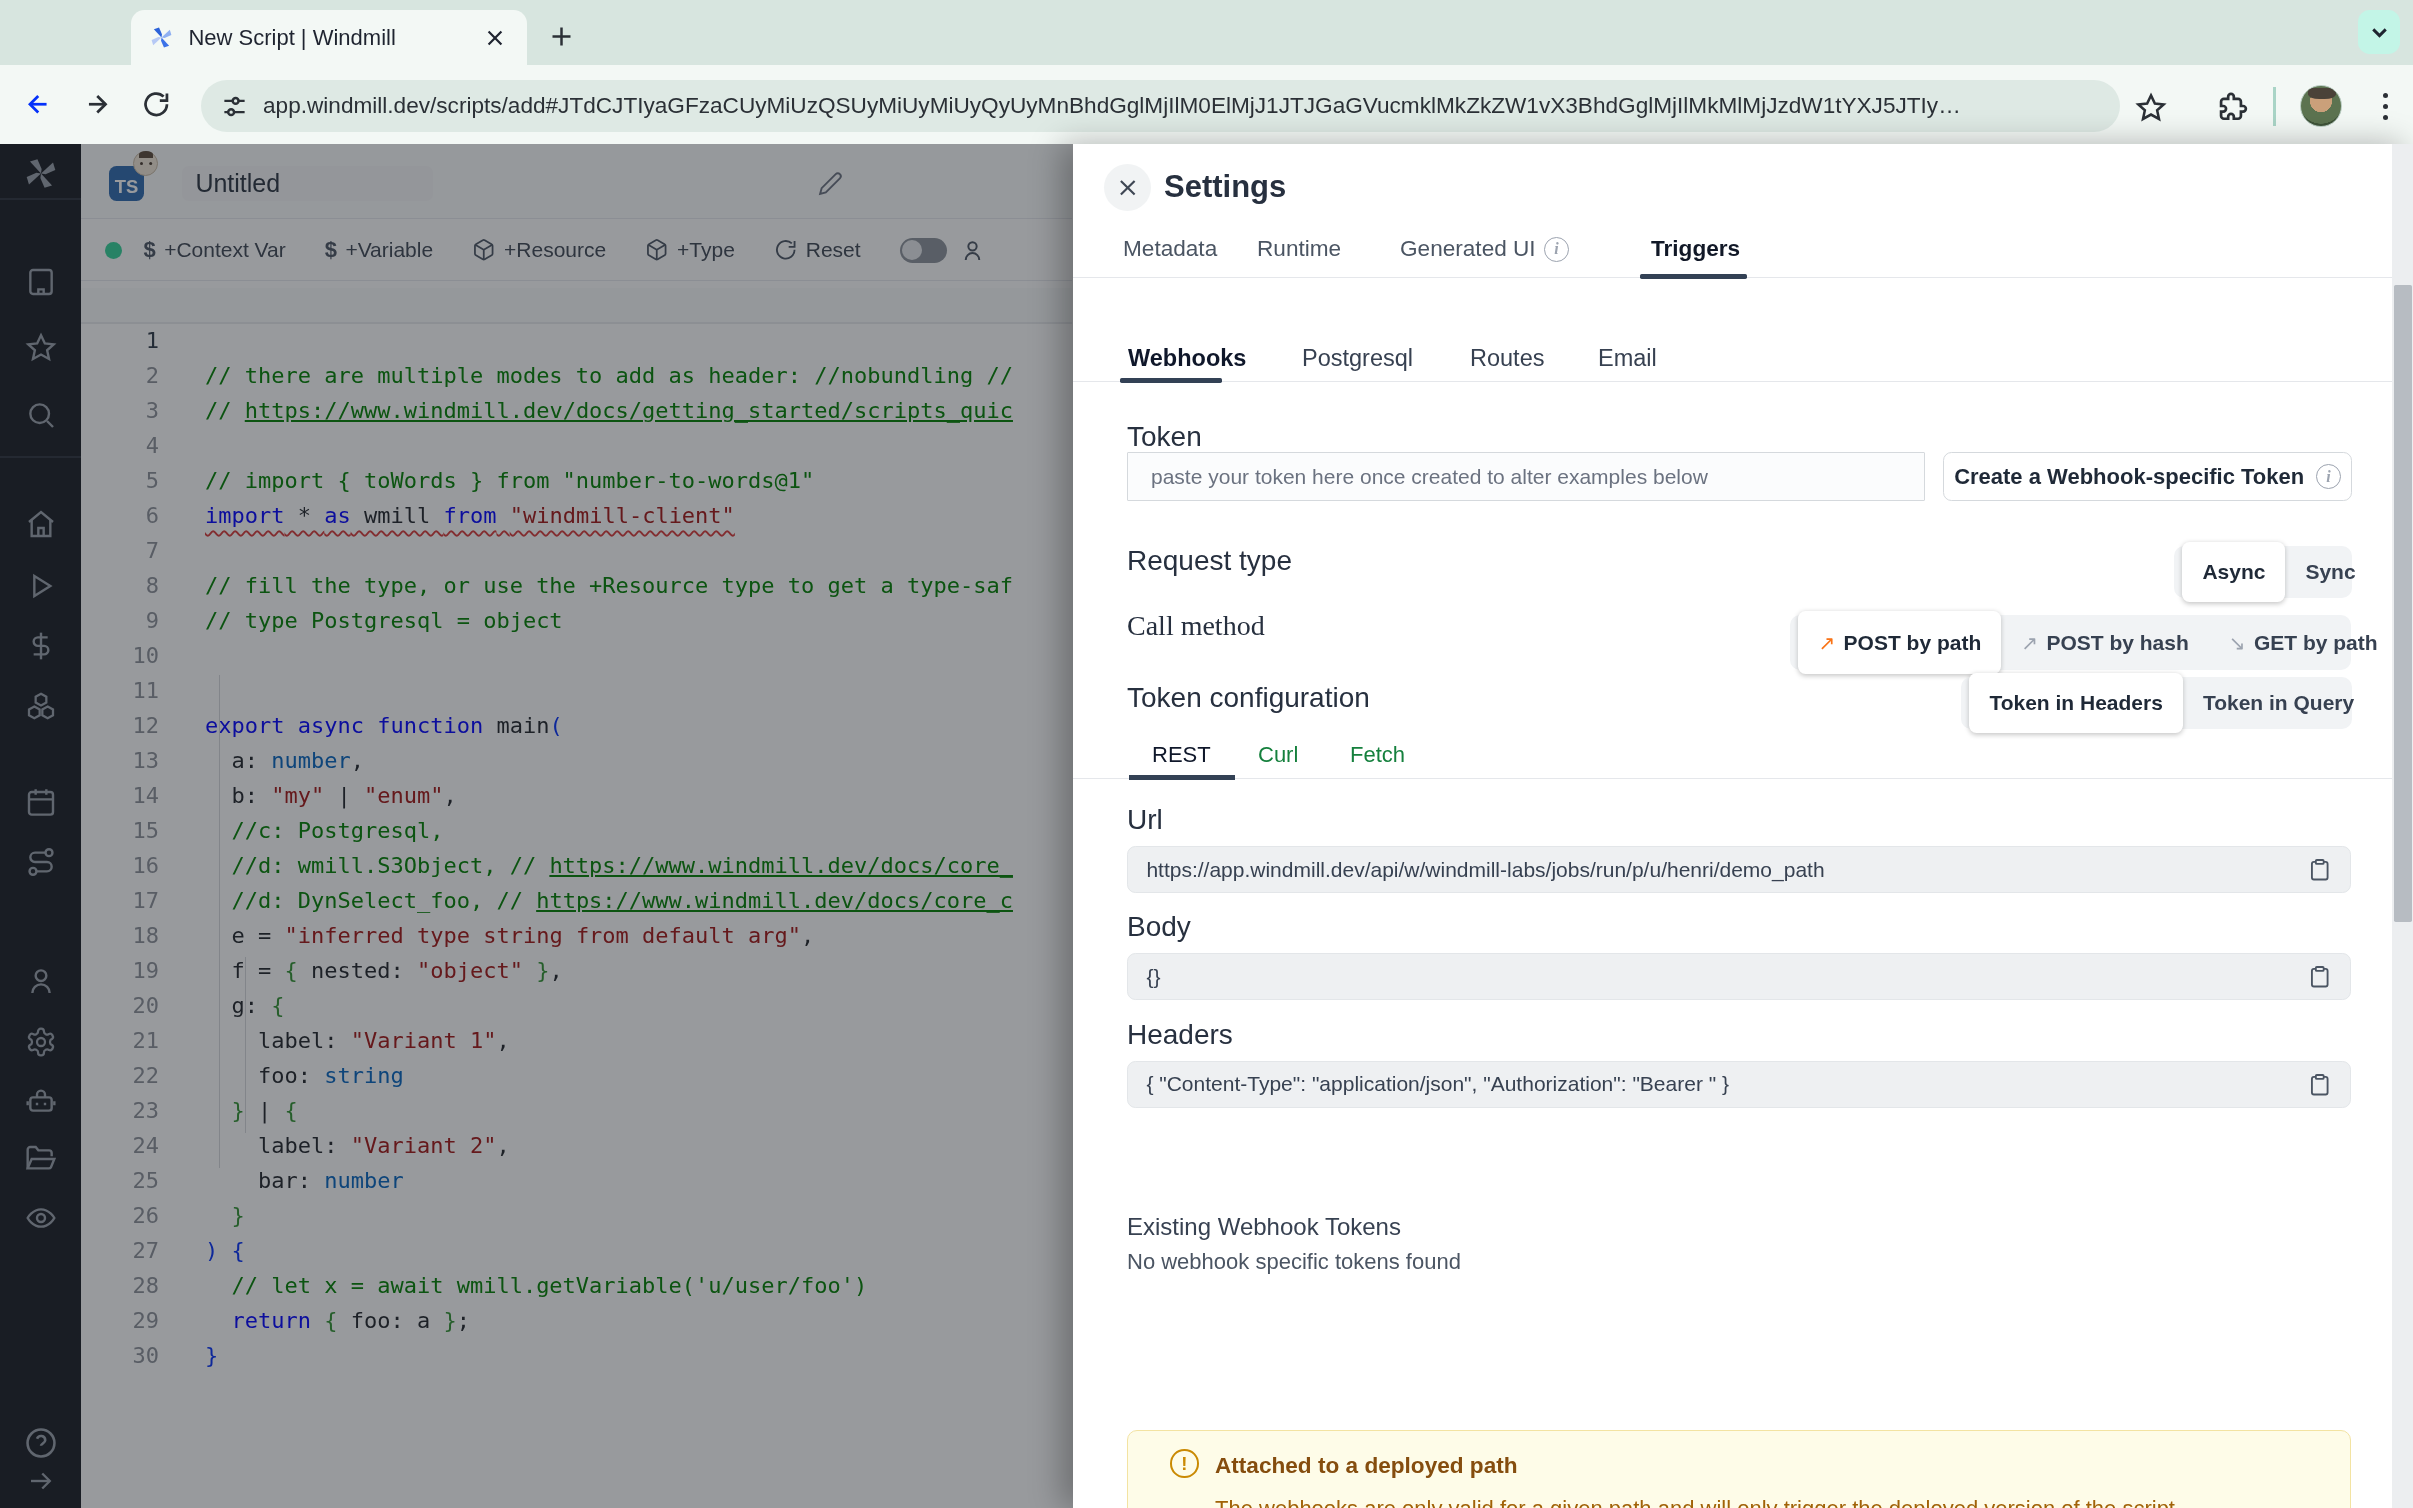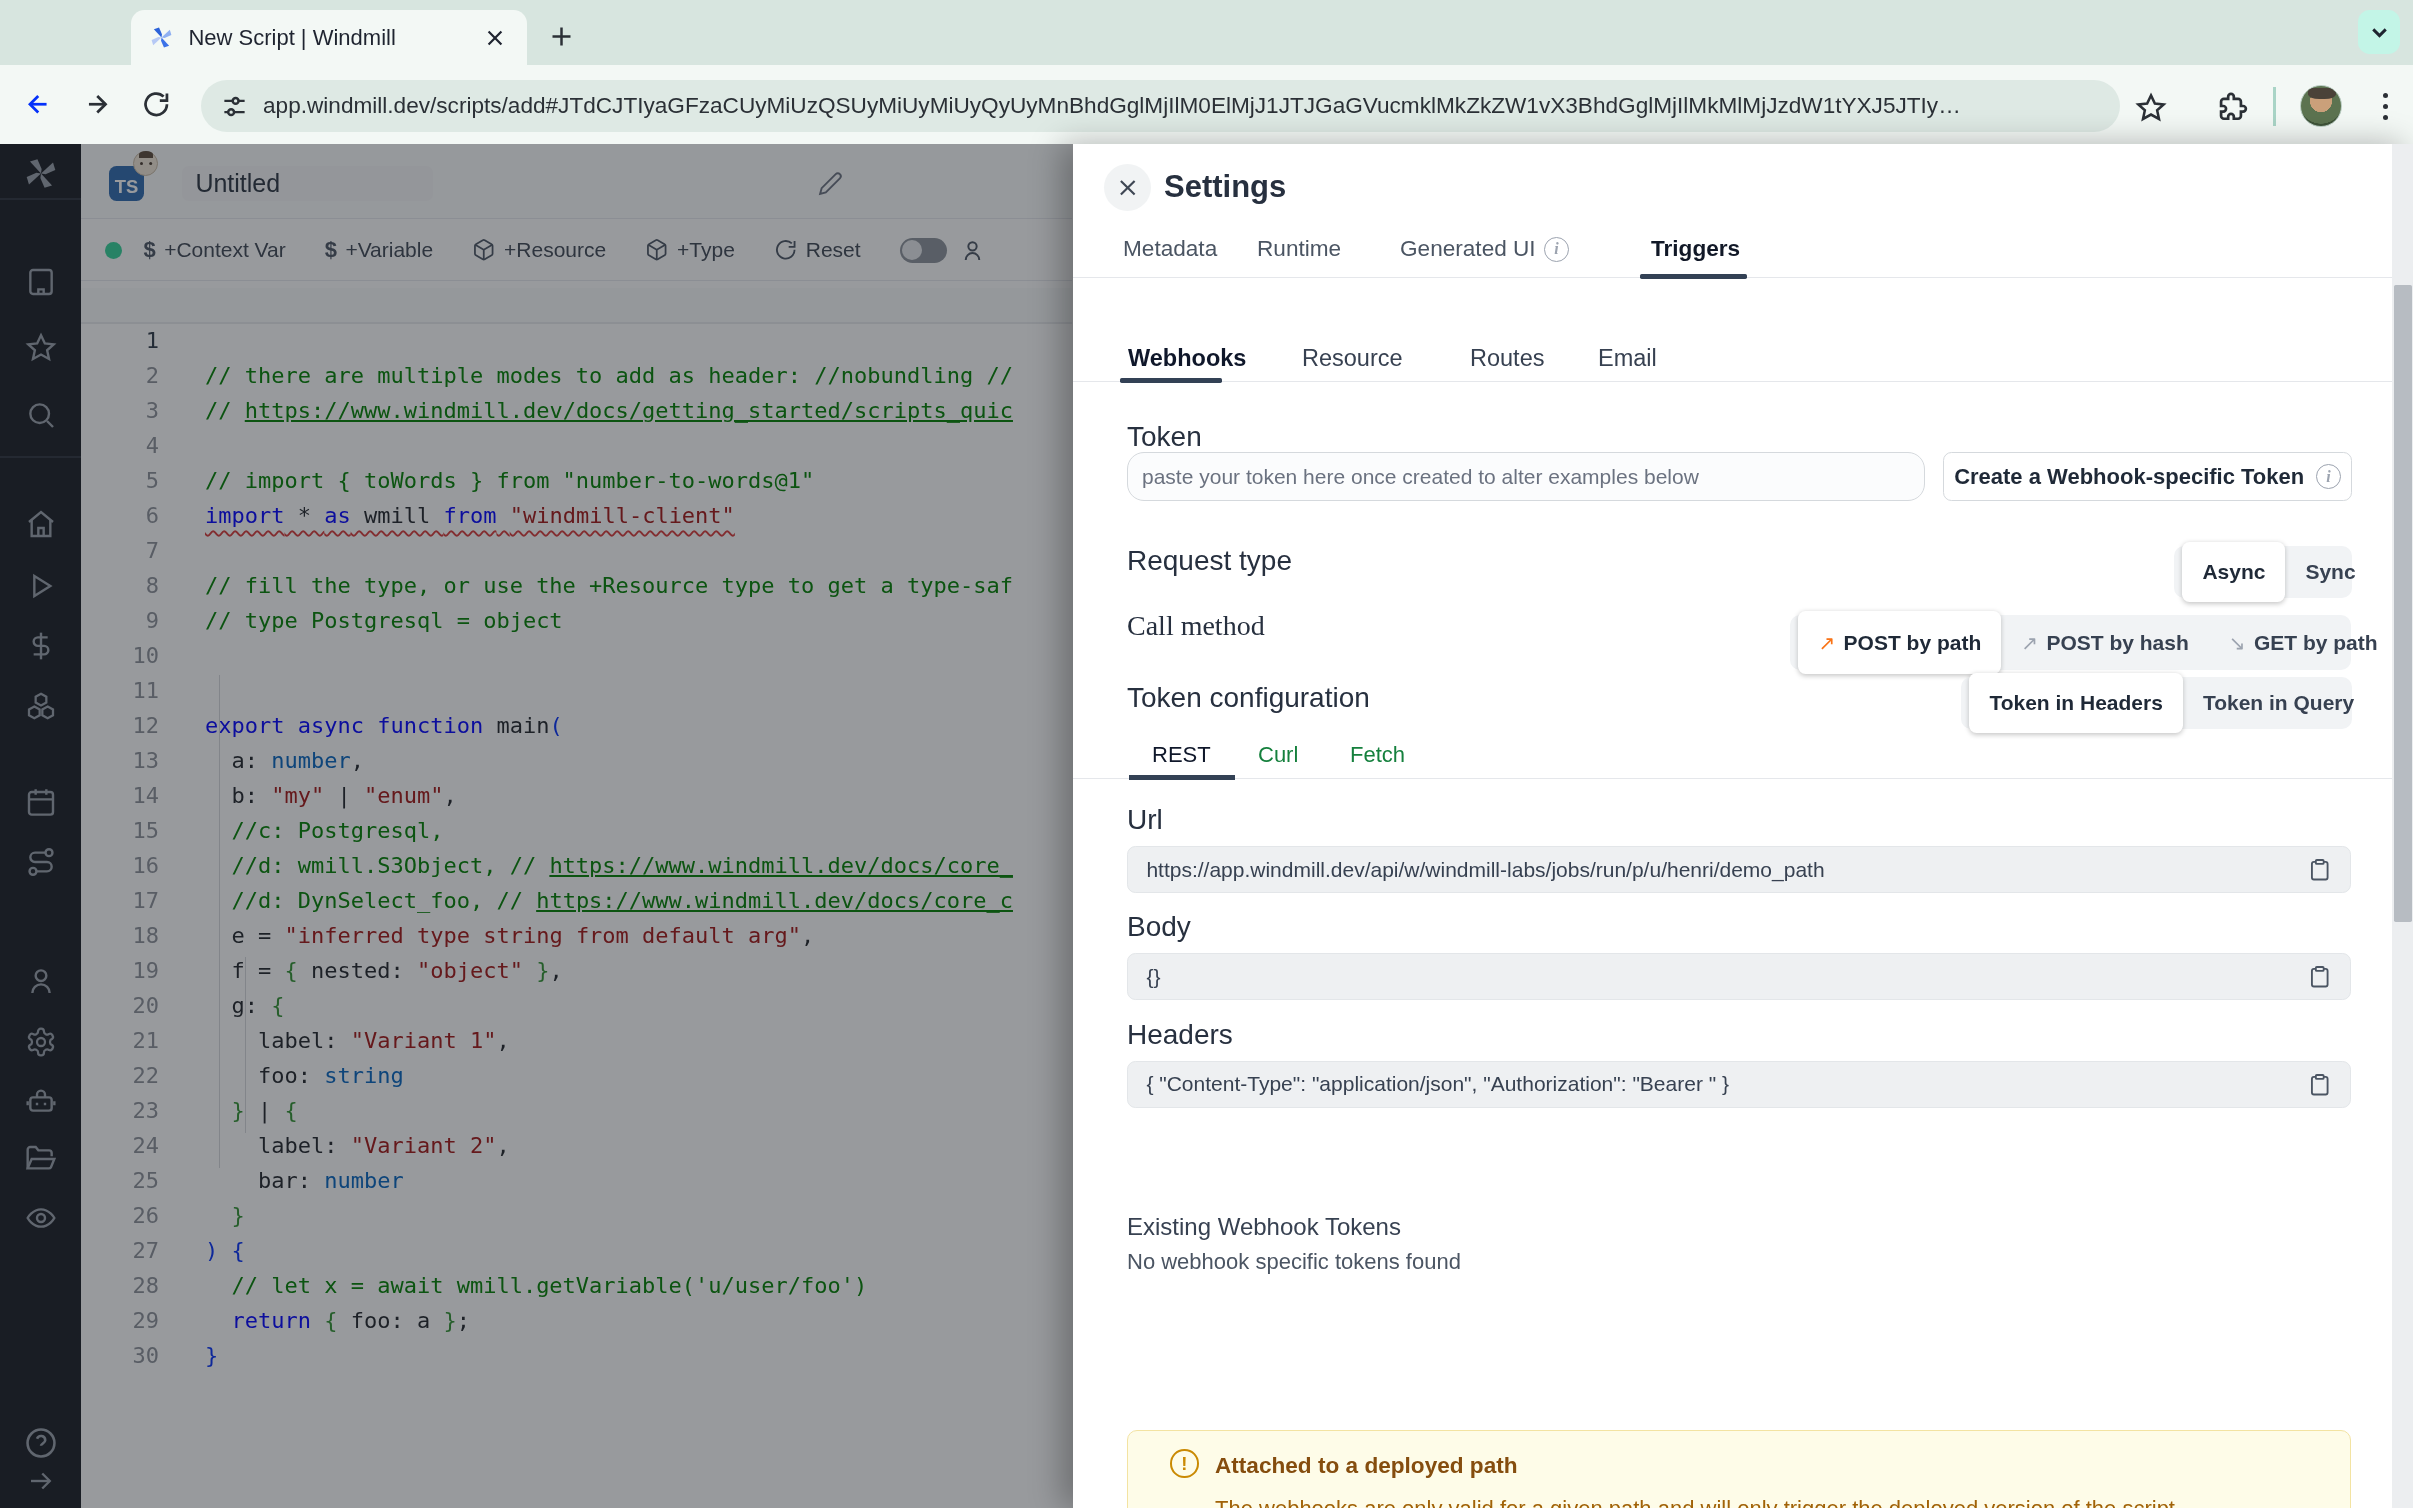"Resource" span.stab { text: Resource -> Postgresql }
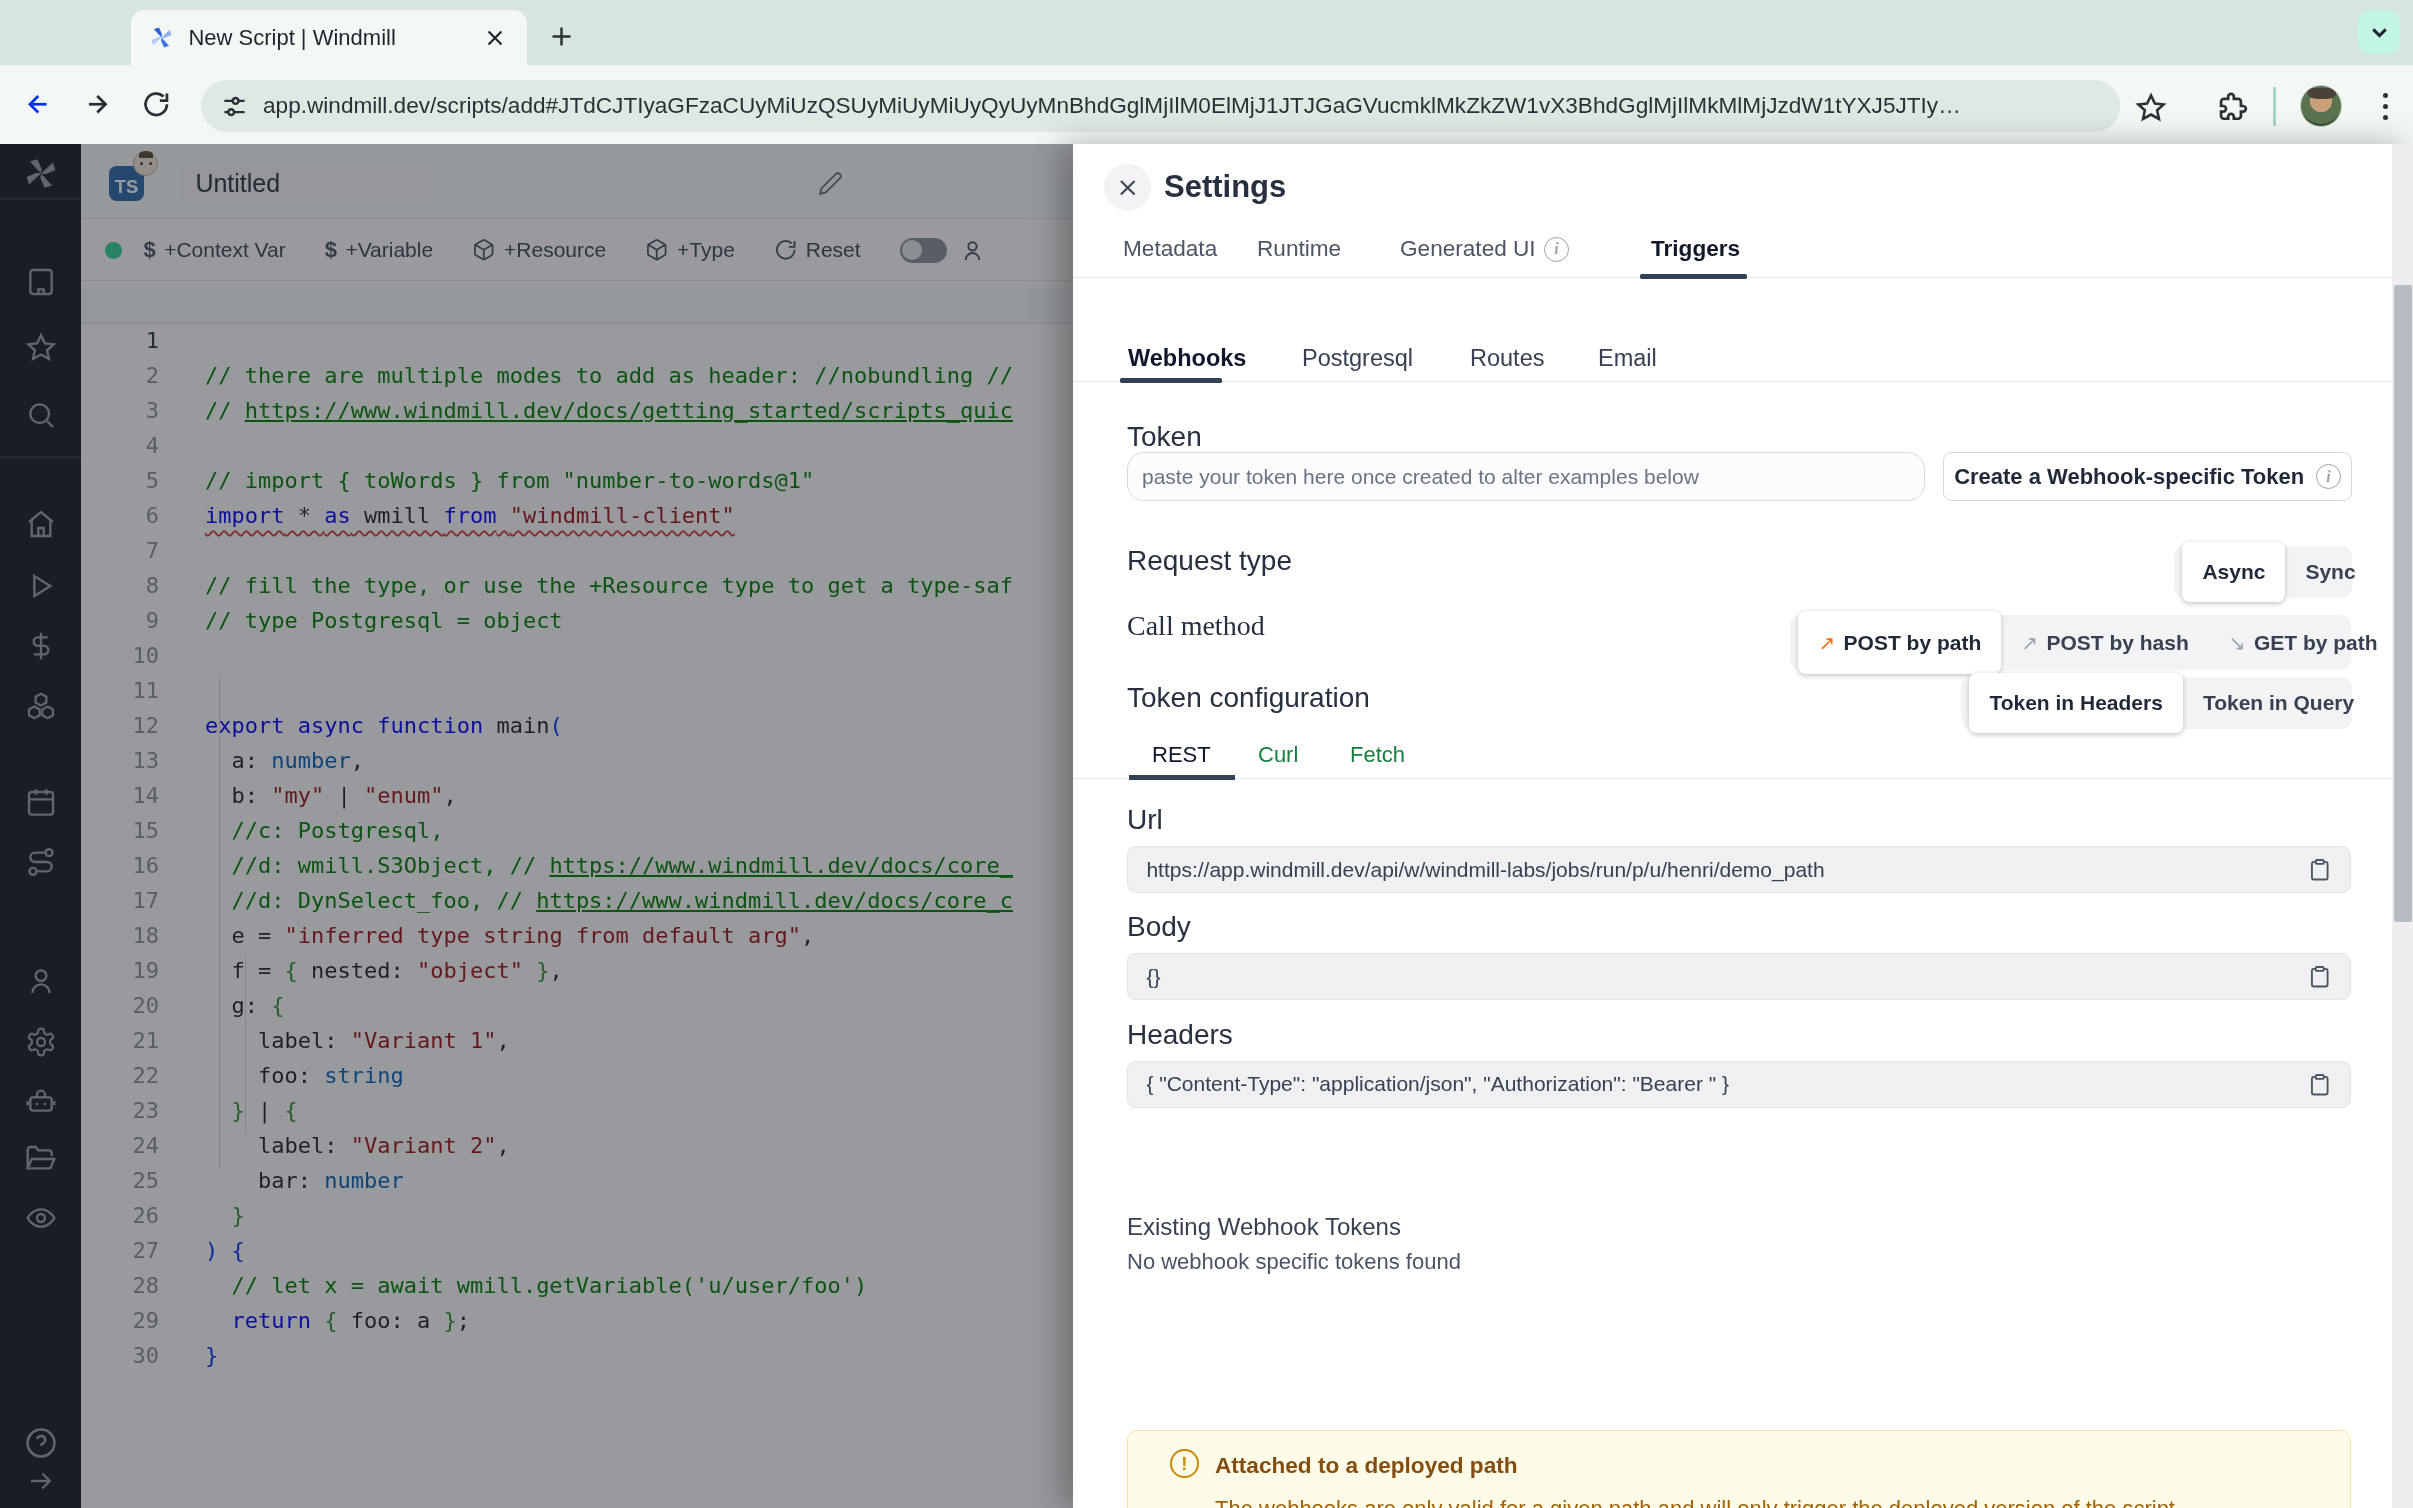"paste your token here once" .token-input { border-radius: 17px -> 1px; padding: 0 14px -> 0 23px }
